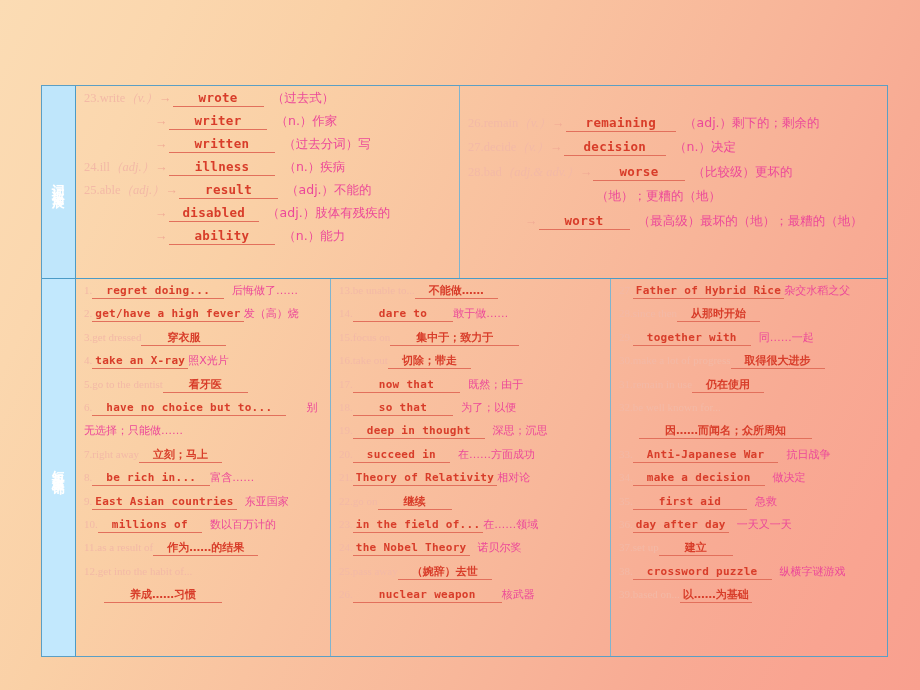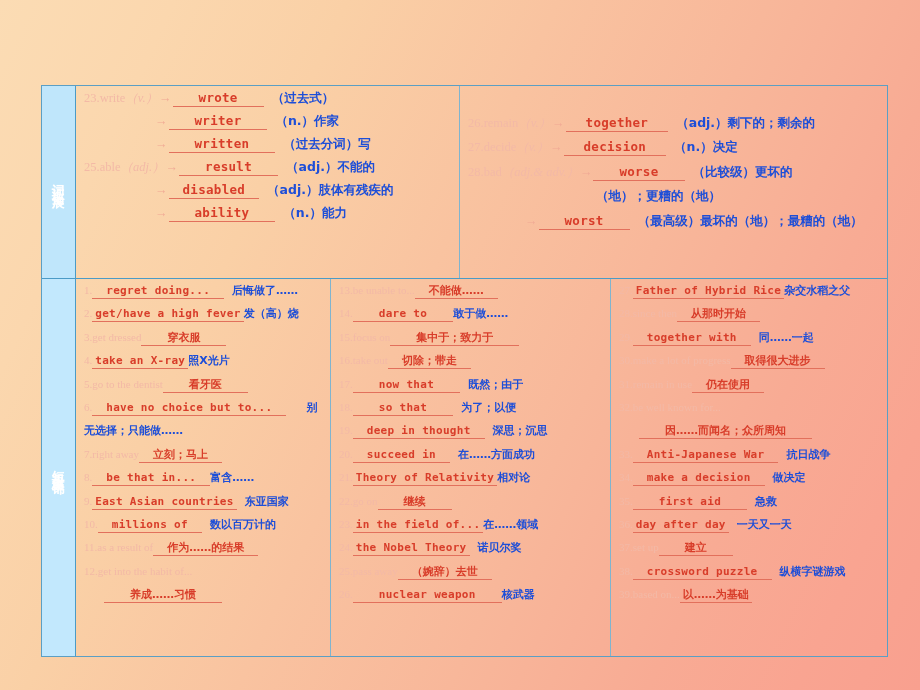"（过去式）" .g { color: #1d4ed8 -> #ec4899; font-weight: bold -> none }
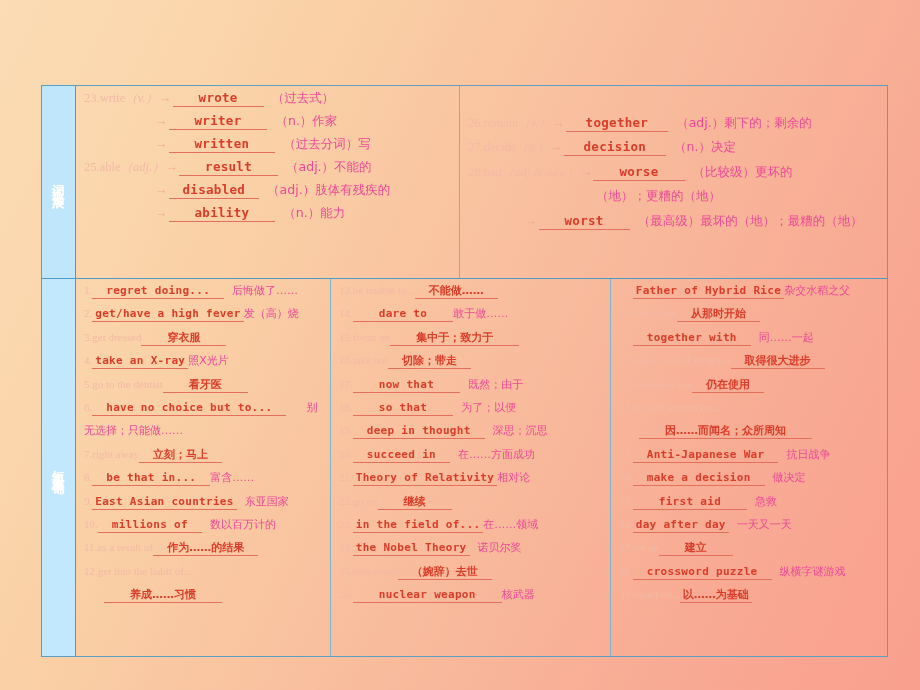"together" span.a { text: together -> remaining }
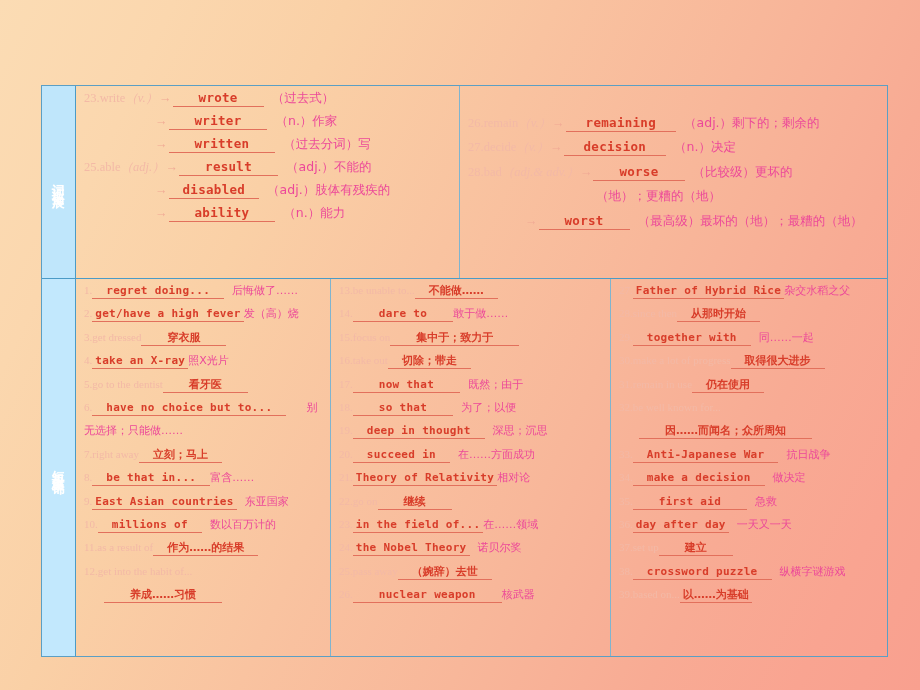"24.ill（adj.）→ illness （n.）疾病" span.ln { html: none -> <span> <span>24.</span><span>ill</span><span>（adj.）</span><span>→</span><span>illness</span><span></span><span>（n.）疾病</span> </span> }
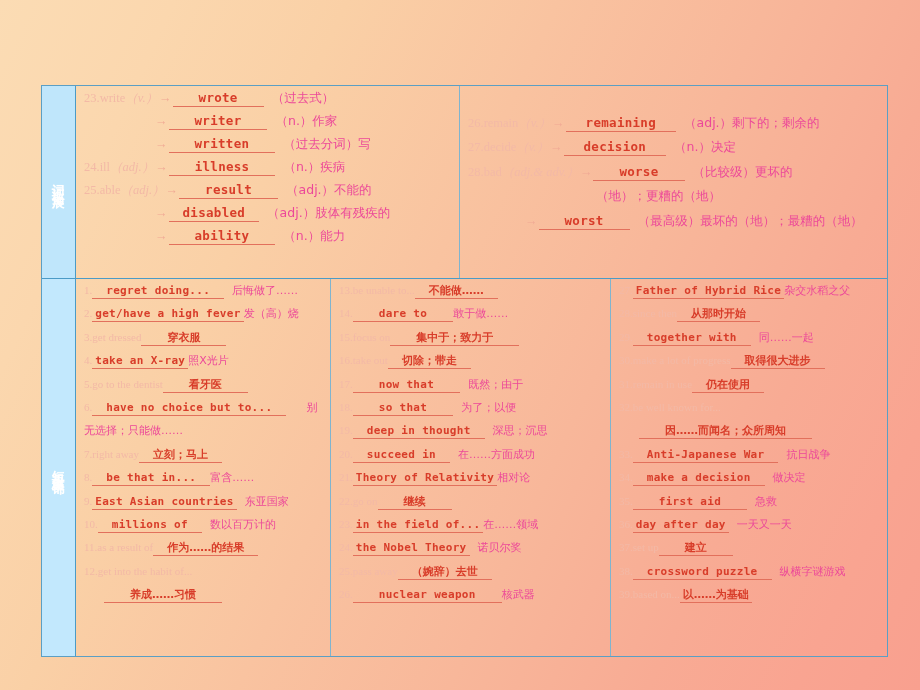"be that in..." span.a { text: that -> rich }
